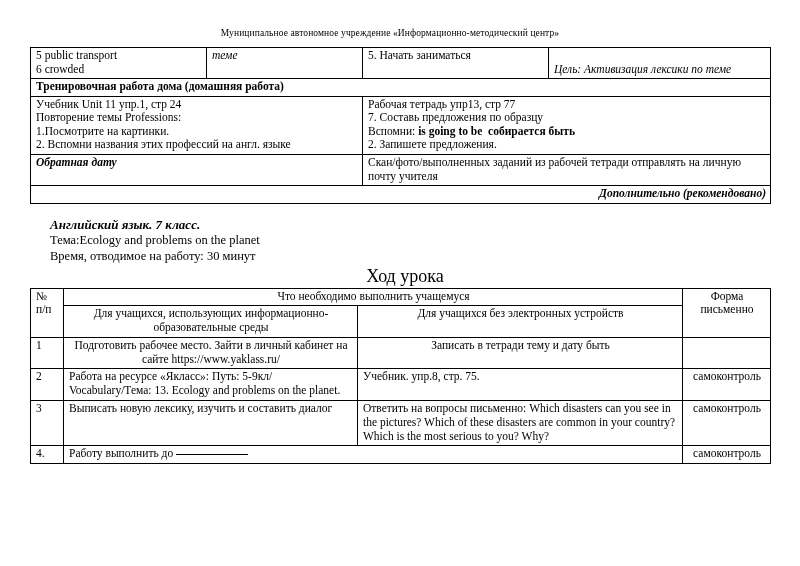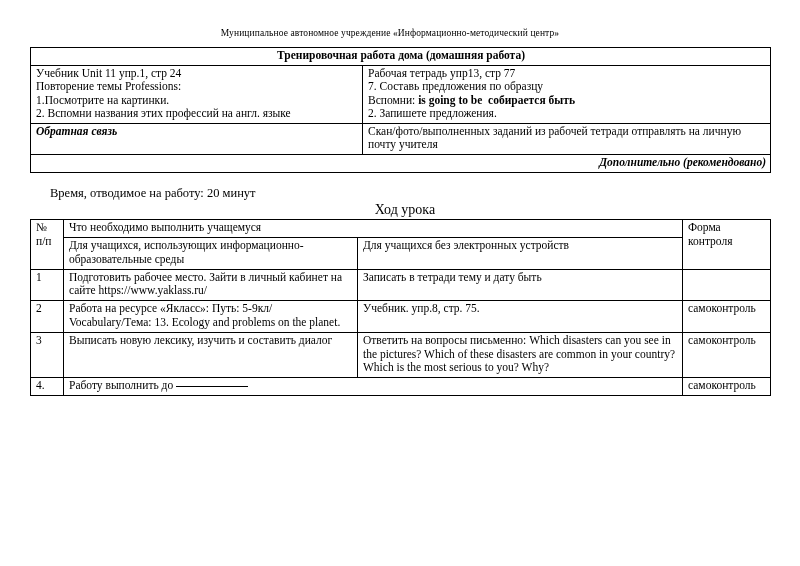"5 public transport" tr { html: none -> <tr> <td> <div>5 public transport</div> <div>6 crowded</div> </td> <td>теме</td> <td>5. Начать заниматься</td> <td> <span>Цель: Активизация лексики по теме</span> </td> </tr> }
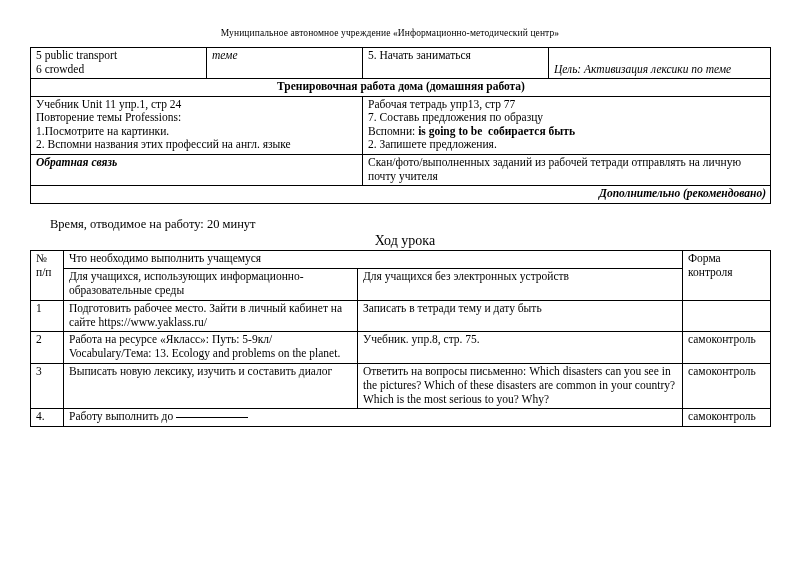"Тренировочная работа дома (домашняя" .center { text-align: center -> left }
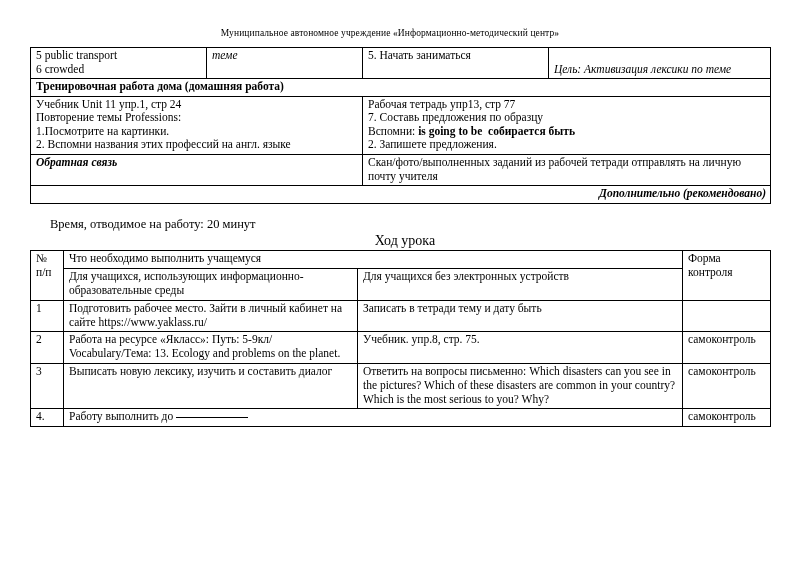"Обратная связь" td.bi { text: связь -> дату }
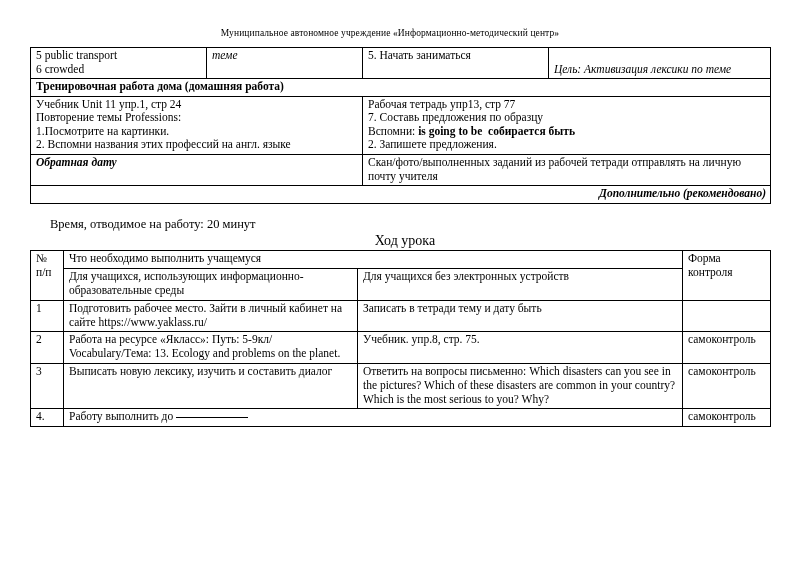"Английский язык. 7 класс." div.lesson-title-ru { html: none -> <div>Английский язык. 7 класс.</div> }
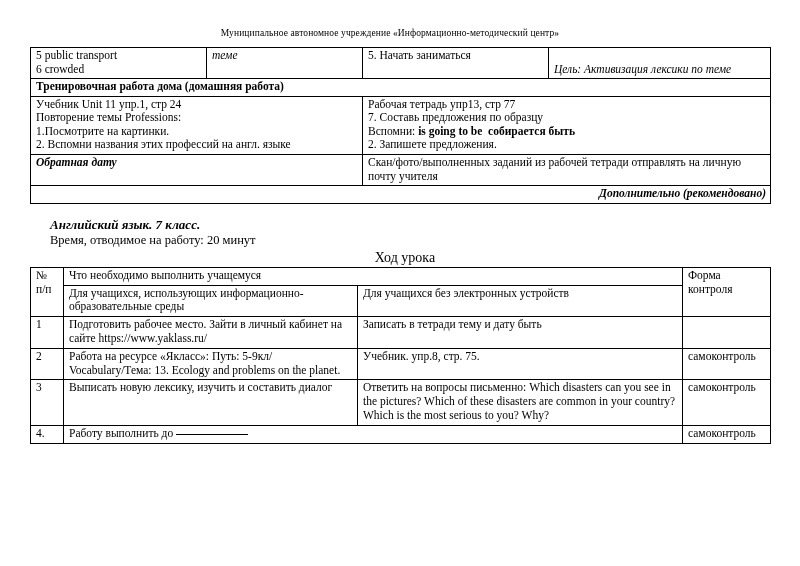"Тема:Ecology and problems on the" div { html: none -> <div>Тема:Ecology and problems on the planet</div> }
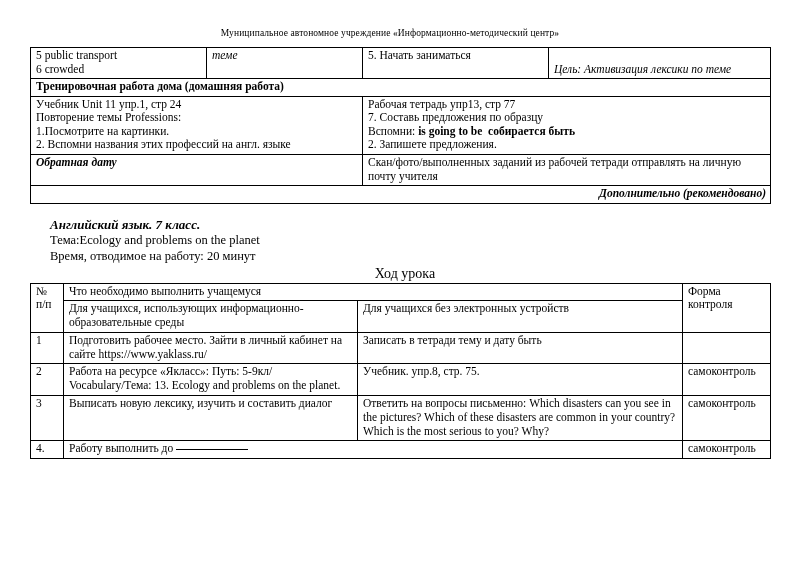"Время, отводимое на работу: 20" div { text: 20 -> 30 }
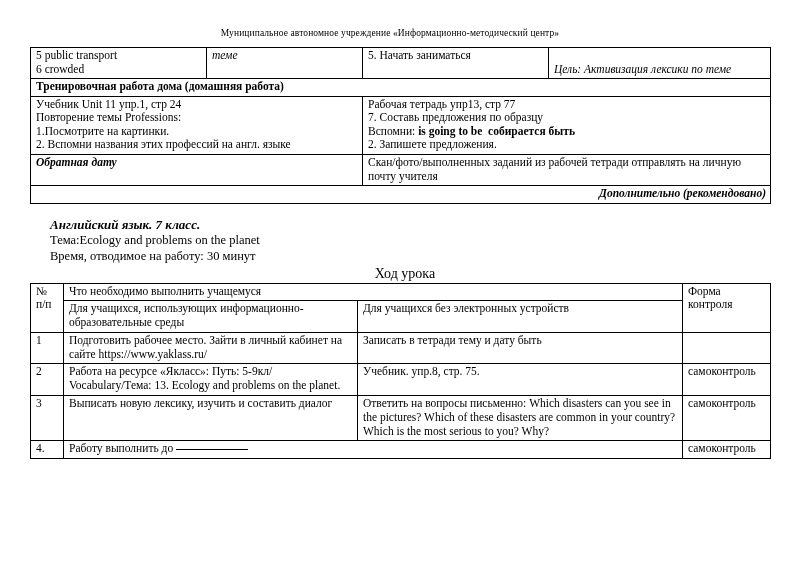"Ход урока" .hod { font-size: 14px -> 18px }
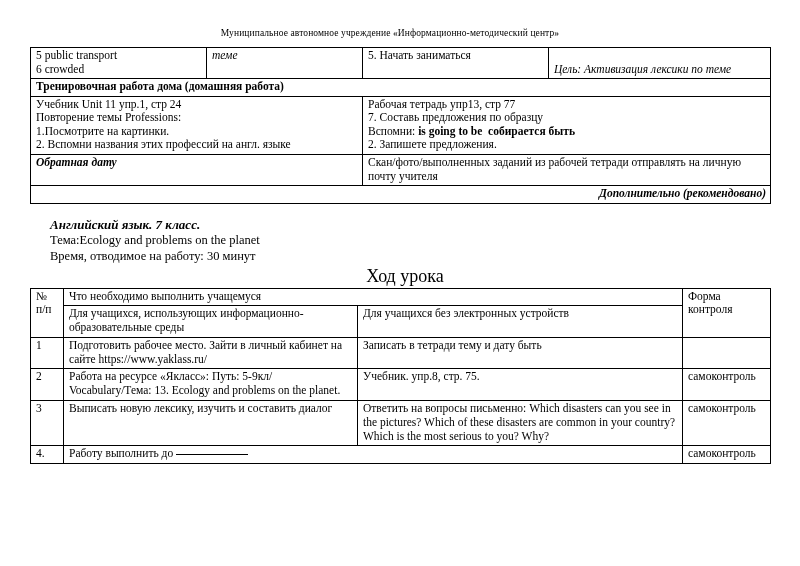"Что необходимо выполнить учащемуся" .cell-center { text-align: left -> center }
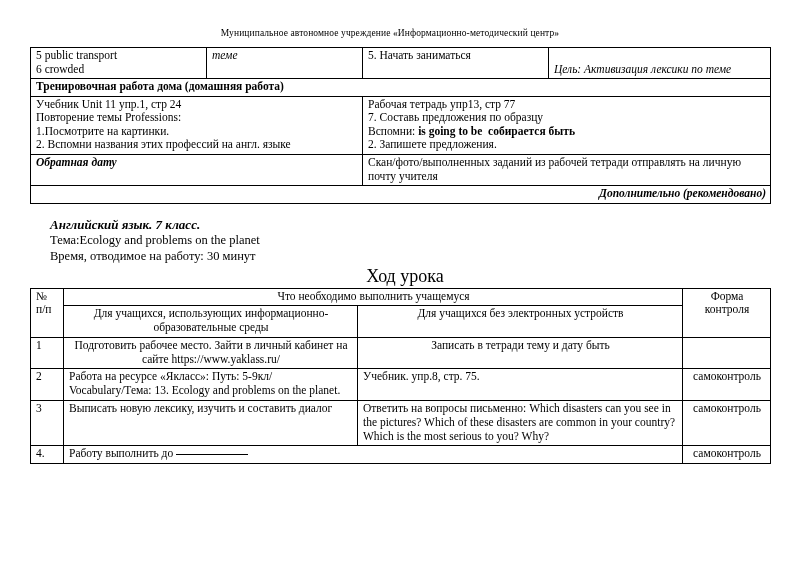"контроля" div { text: контроля -> письменно }
